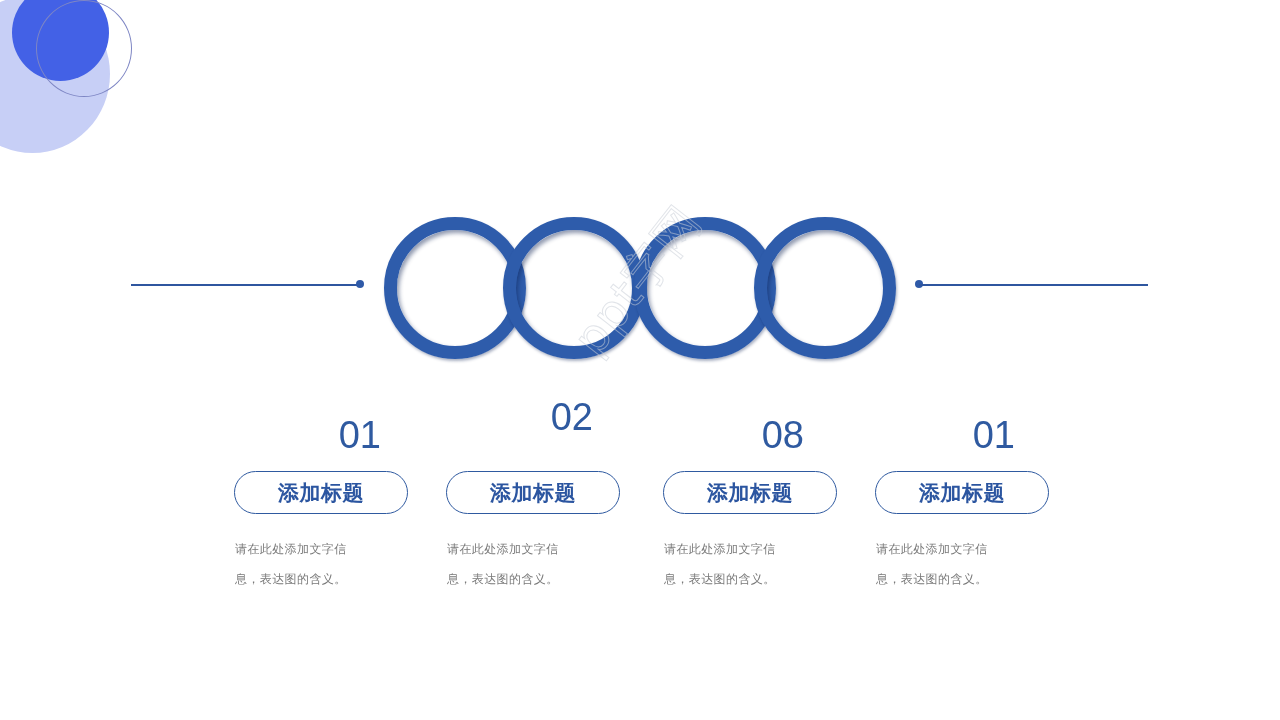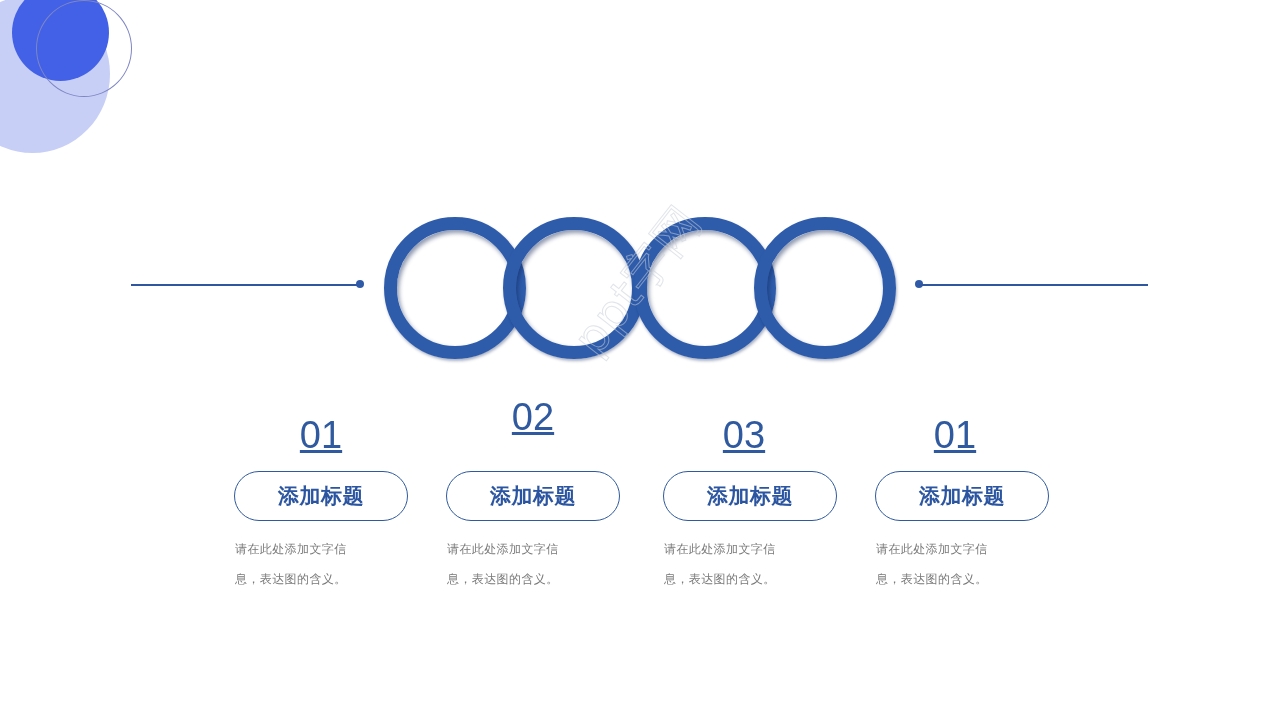"01" .item-number { text-align: center -> right; text-decoration: underline -> none }
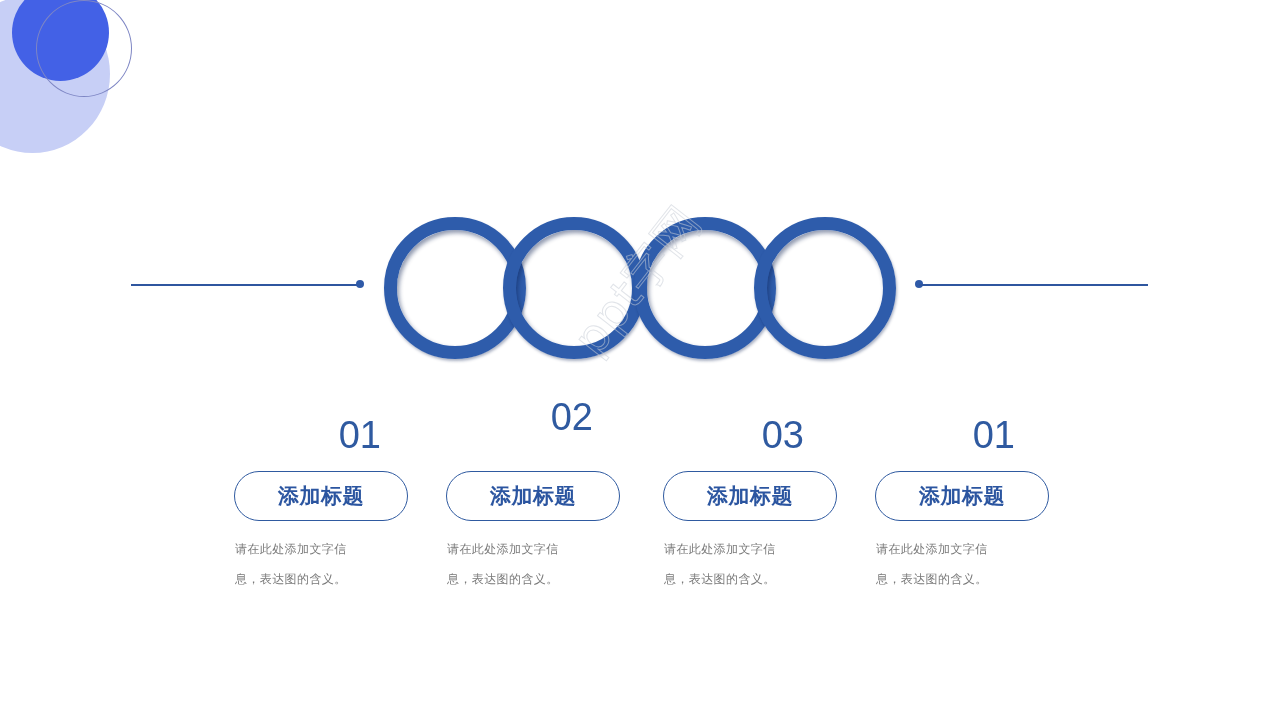"03" div.item-number { text: 03 -> 08 }
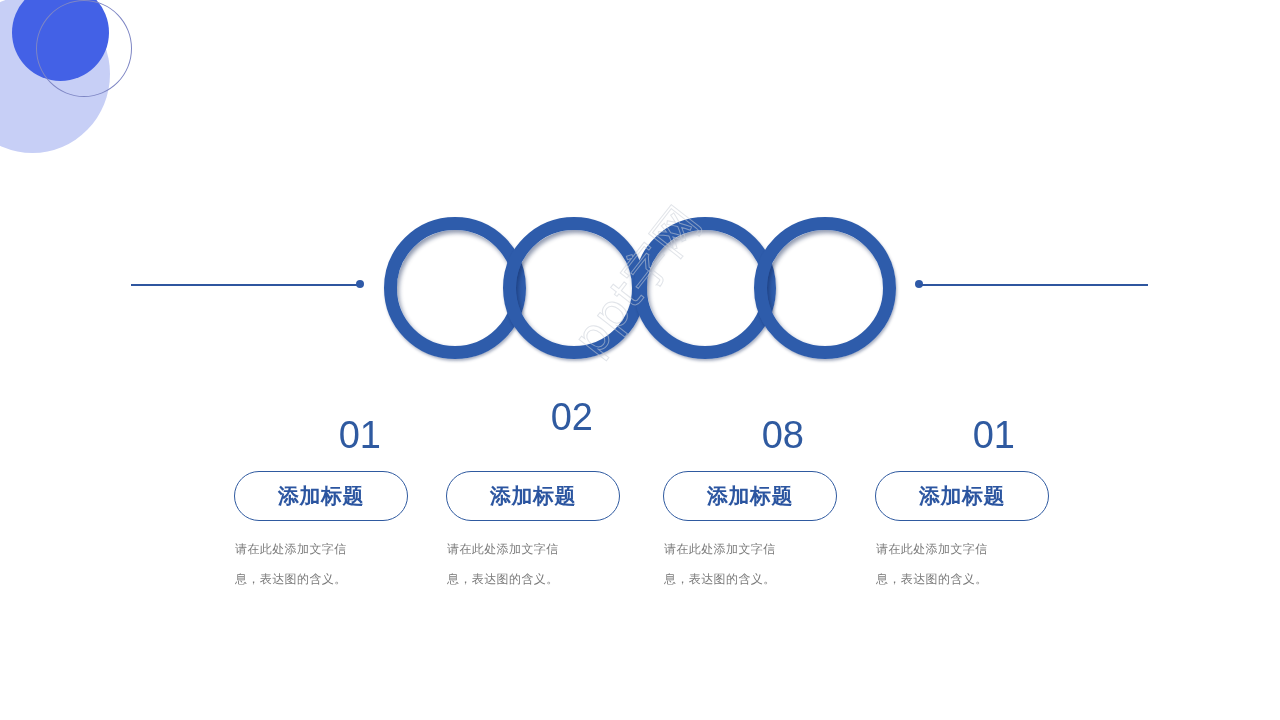"添加标题" .item-pill { height: 50px -> 43px }
